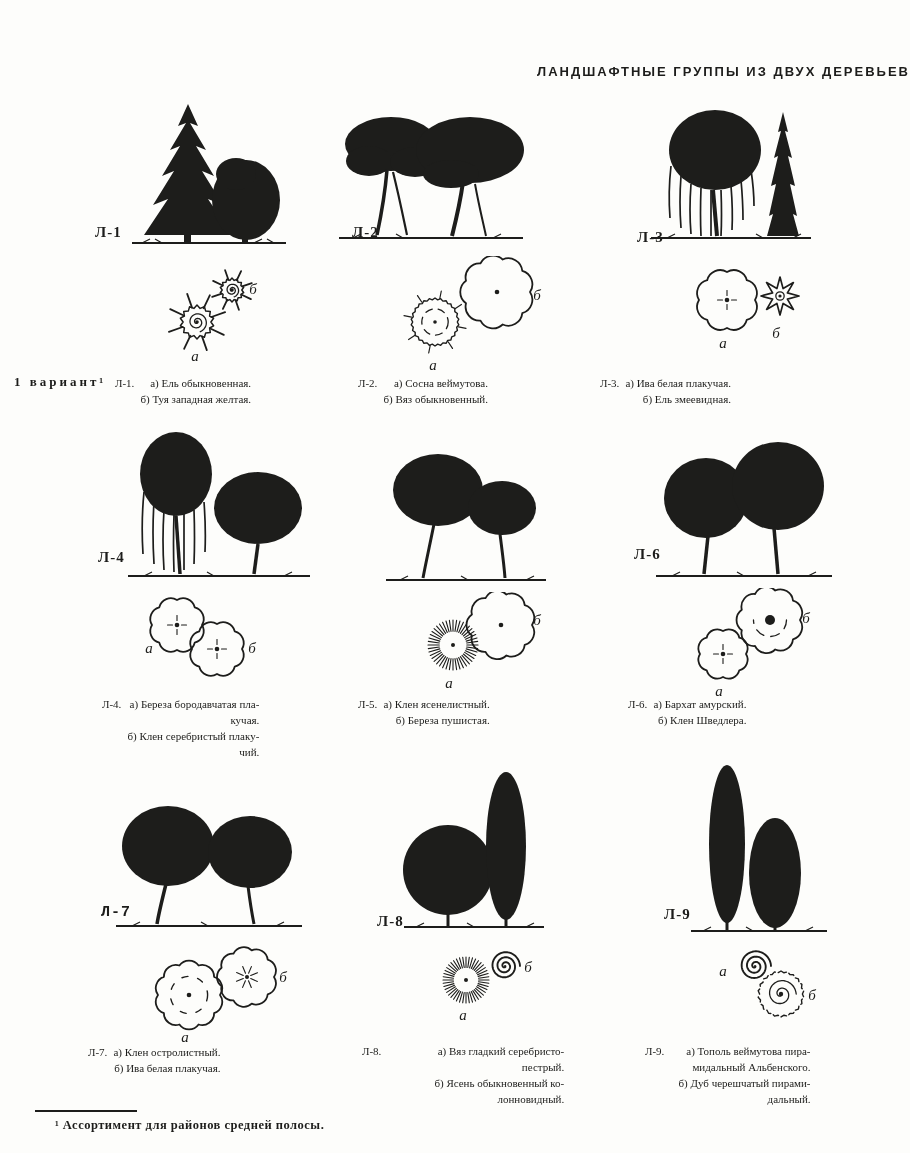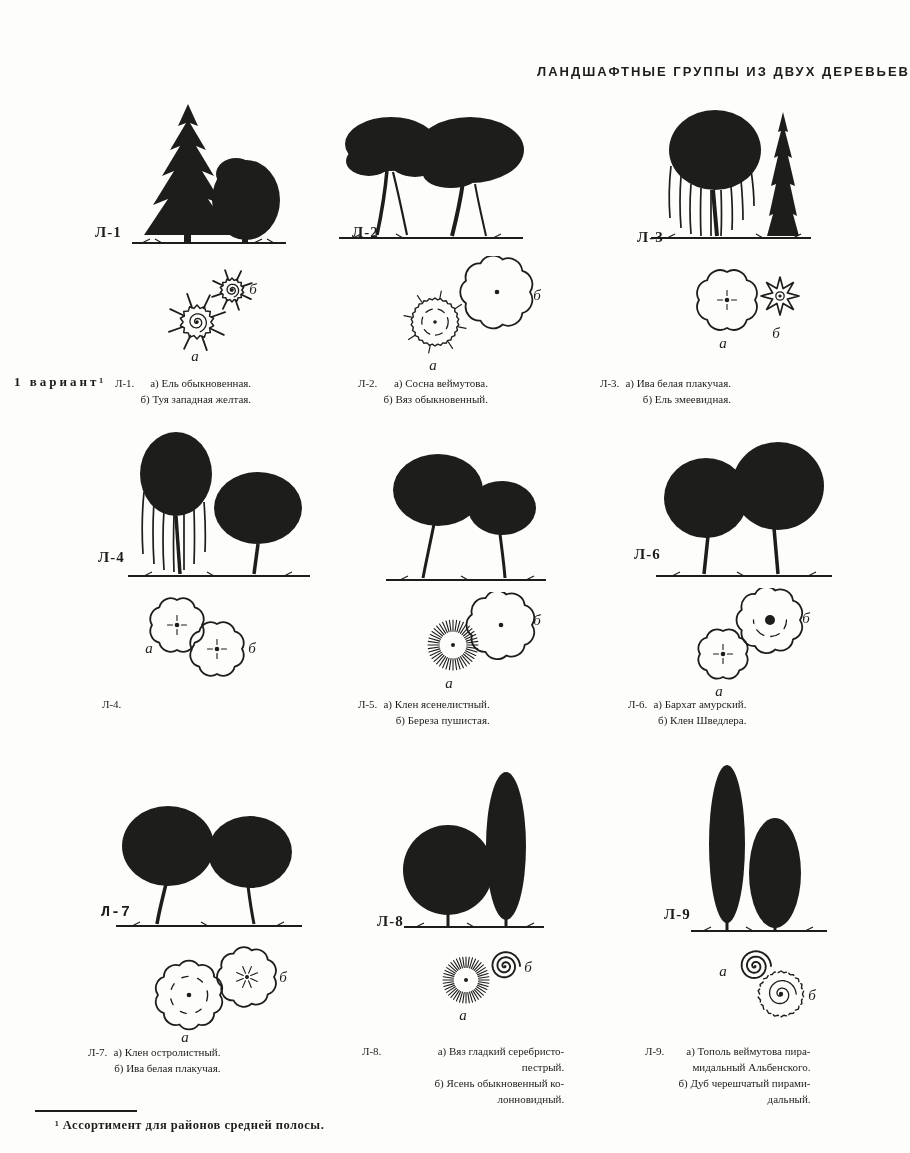"а) Береза бородавчатая пла-" span.cap-lines { html: none -> <span> <span>а) Береза бородавчатая пла-</span> <span>кучая.</span> <span>б) Клен серебристый плаку-</span> <span>чий.</span> </span> }
